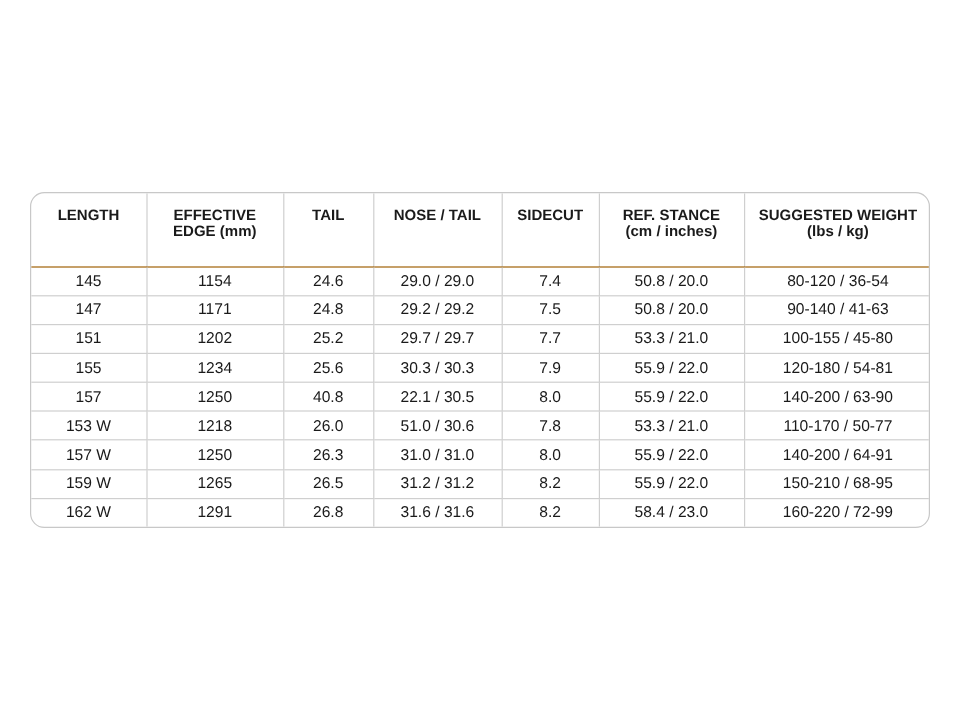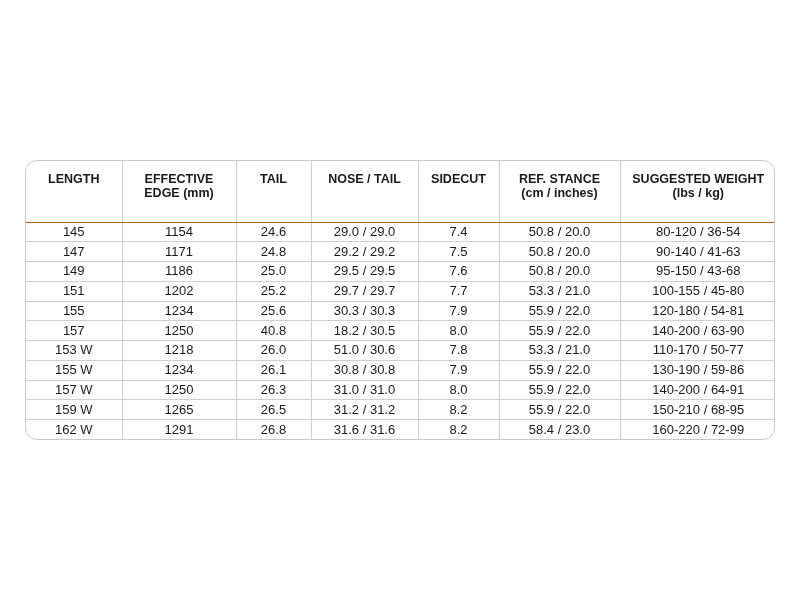"149" tr { html: <tr> <td>149</td> <td>1186</td> <td>25.0</td> <td>29.5 / 29.5</td> <td>7.6</td> <td>50.8 / 20.0</td> <td>95-150 / 43-68</td> </tr> -> none }
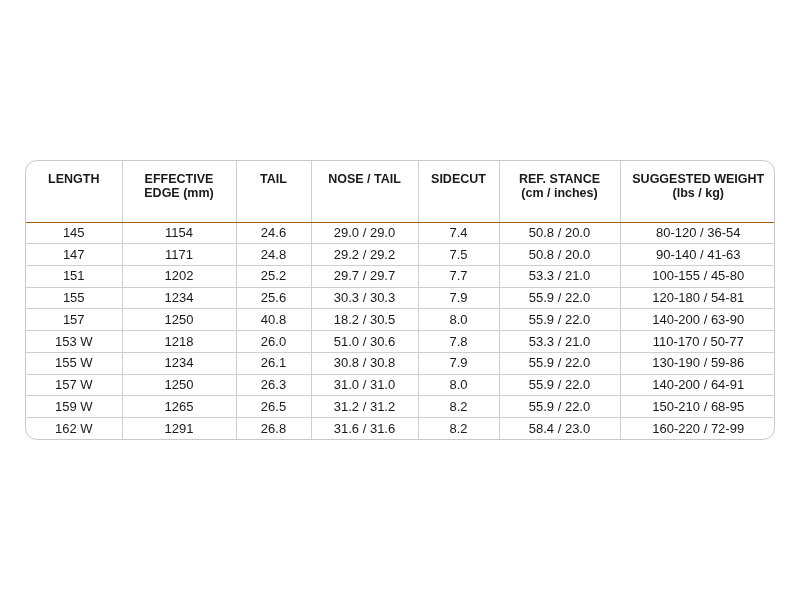"18.2 / 30.5" td { text: 18.2 -> 22.1 }
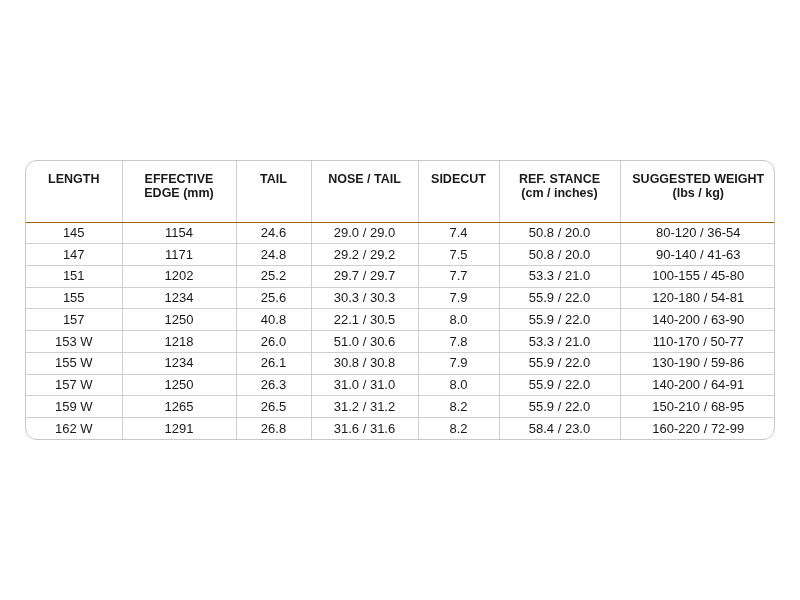"155 W" tr { html: <tr> <td>155 W</td> <td>1234</td> <td>26.1</td> <td>30.8 / 30.8</td> <td>7.9</td> <td>55.9 / 22.0</td> <td>130-190 / 59-86</td> </tr> -> none }
